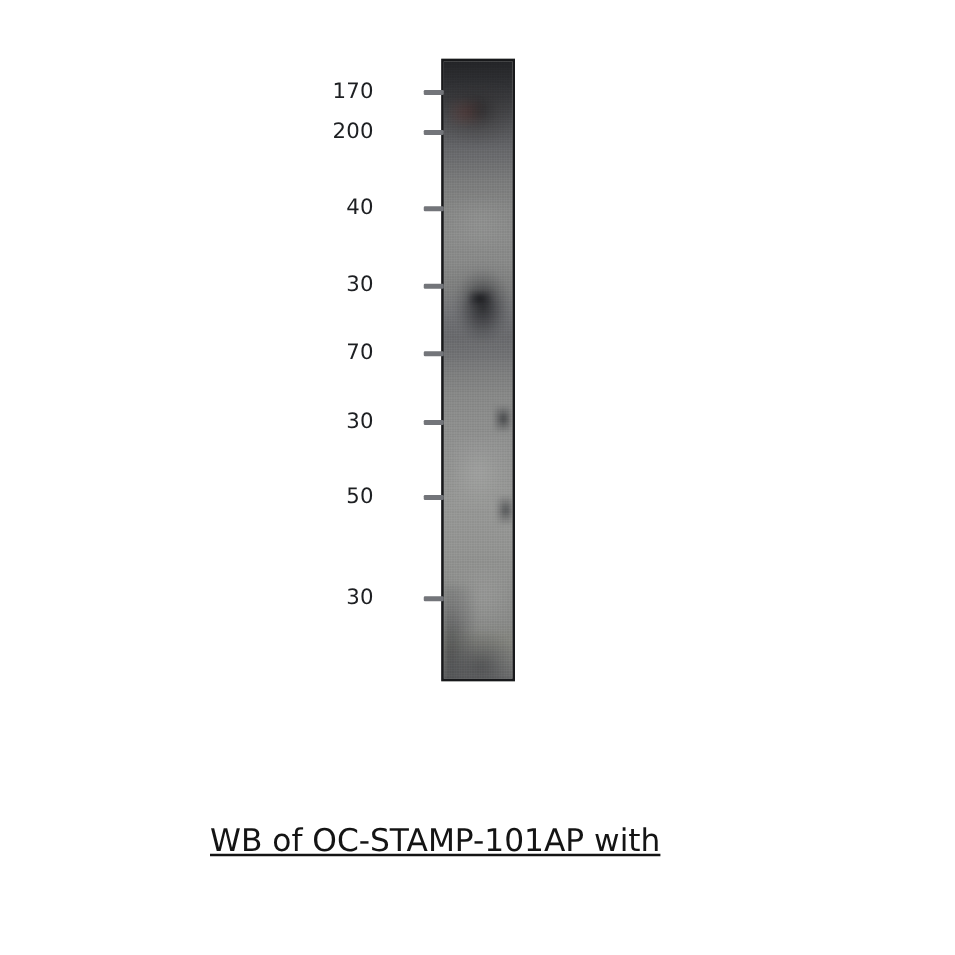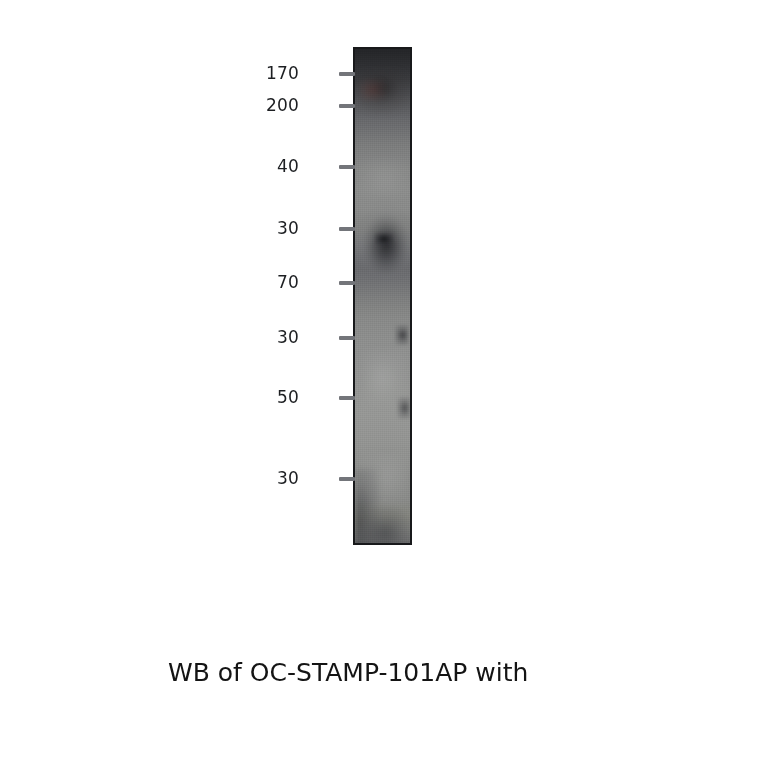"WB of OC-STAMP-101AP with" .caption-line { text-decoration: none -> underline }
